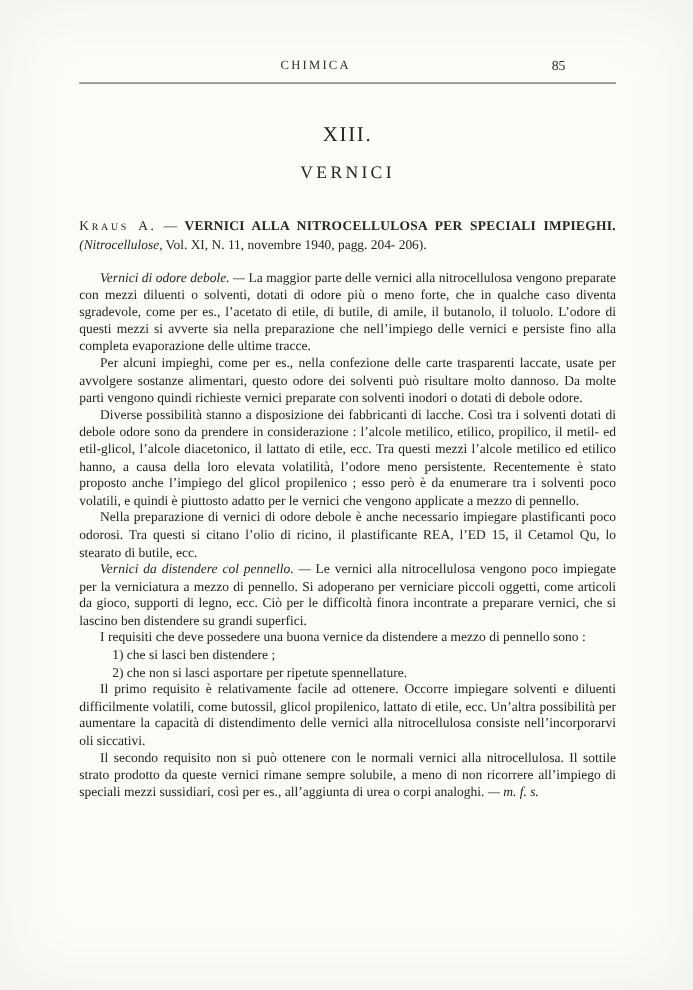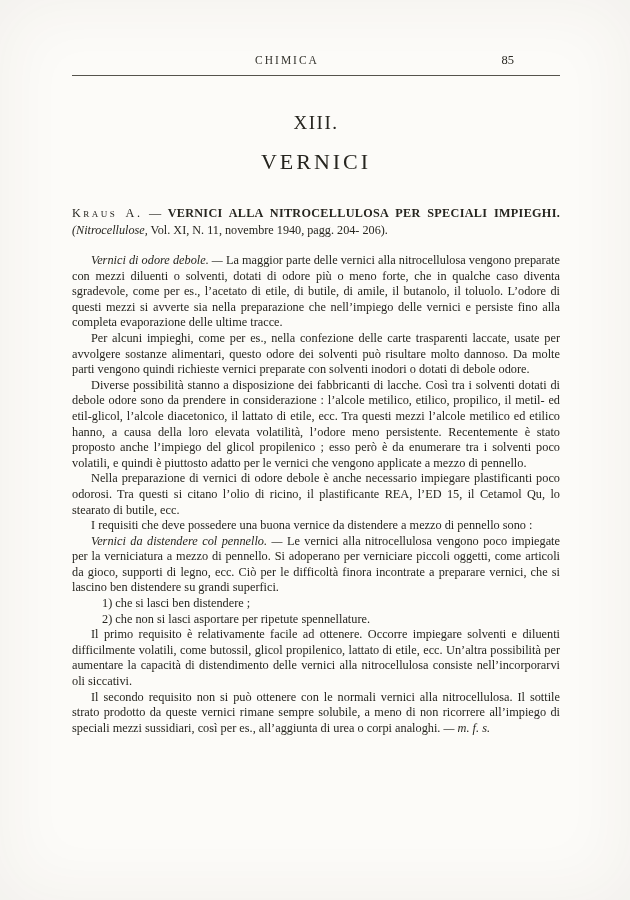"VERNICI" .section-title { font-size: 22px -> 16px }
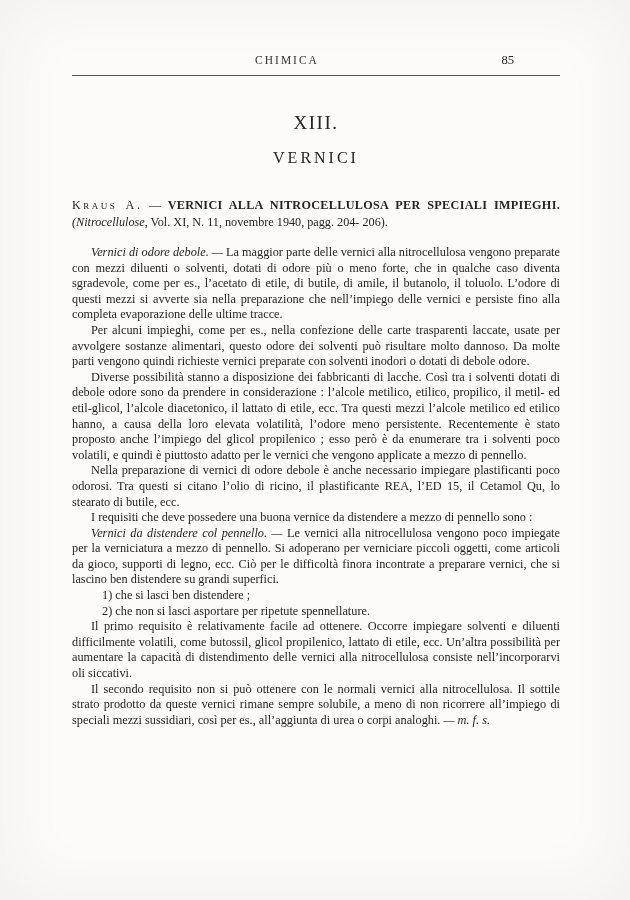"I requisiti che deve possedere" p.para { order: before "Vernici da distendere col pennello." -> after "Vernici da distendere col pennello." }
